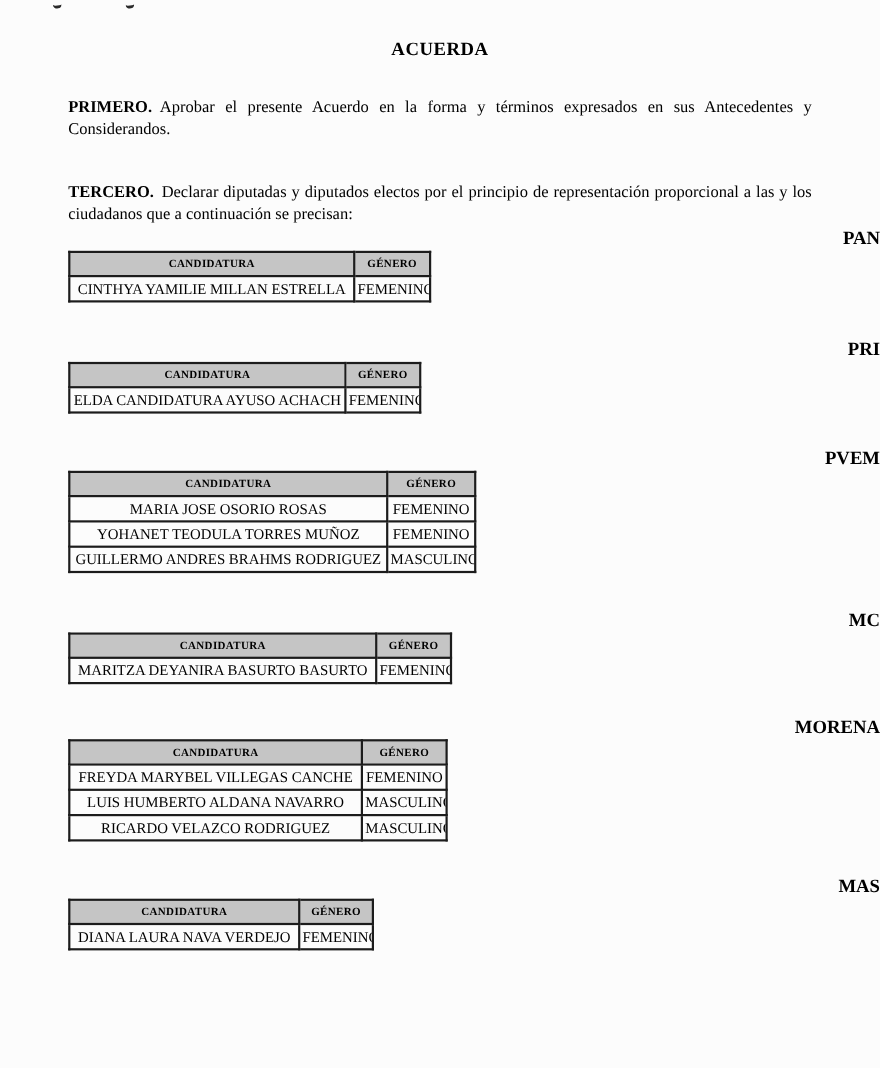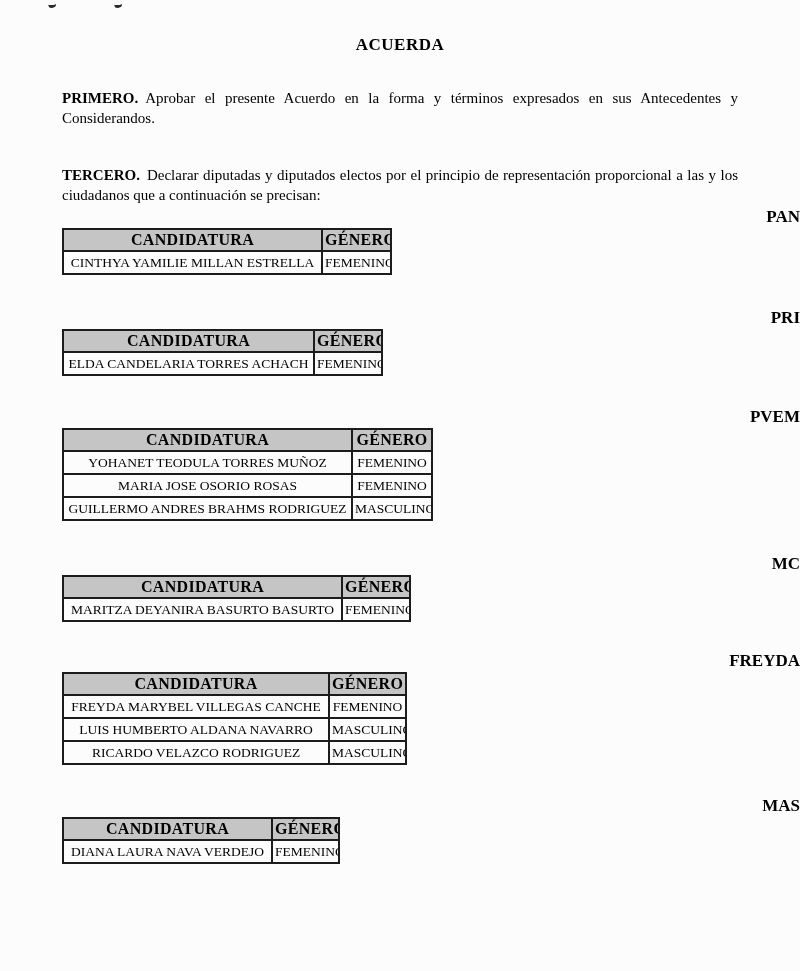"CANDIDATURA" .cand-table th { font-size: 16px -> 10px }
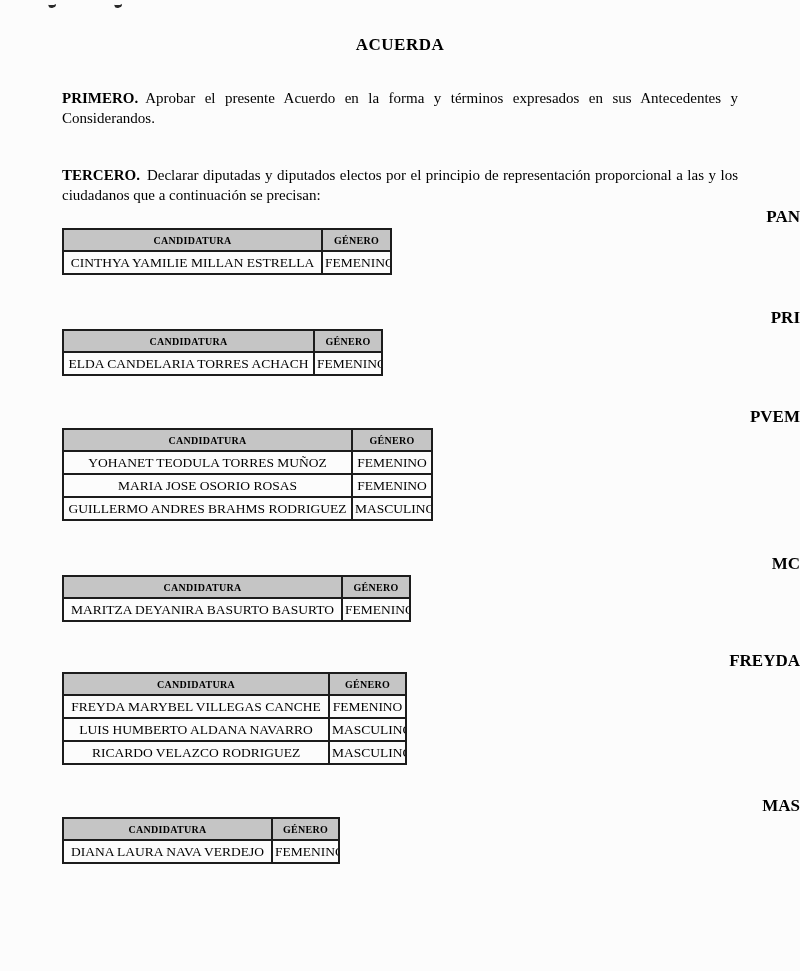"ELDA CANDELARIA TORRES ACHACH" td.name-col { text: CANDELARIA TORRES -> CANDIDATURA AYUSO }
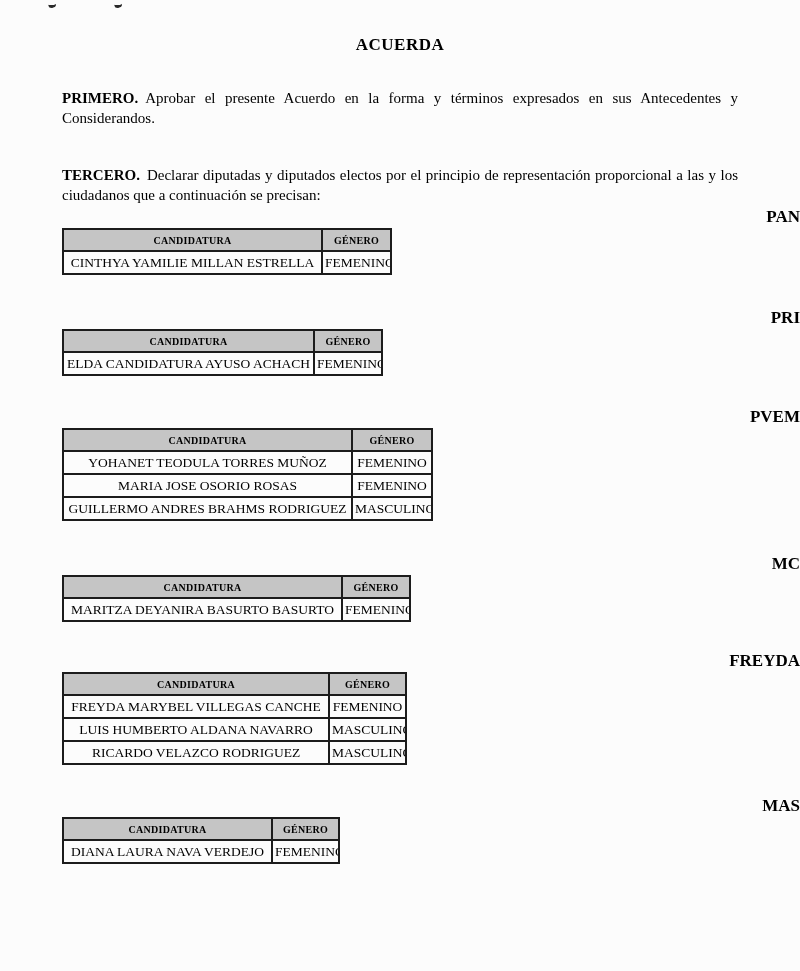"YOHANET TEODULA TORRES MUÑOZ" tr { order: before "MARIA JOSE OSORIO ROSAS" -> after "MARIA JOSE OSORIO ROSAS" }
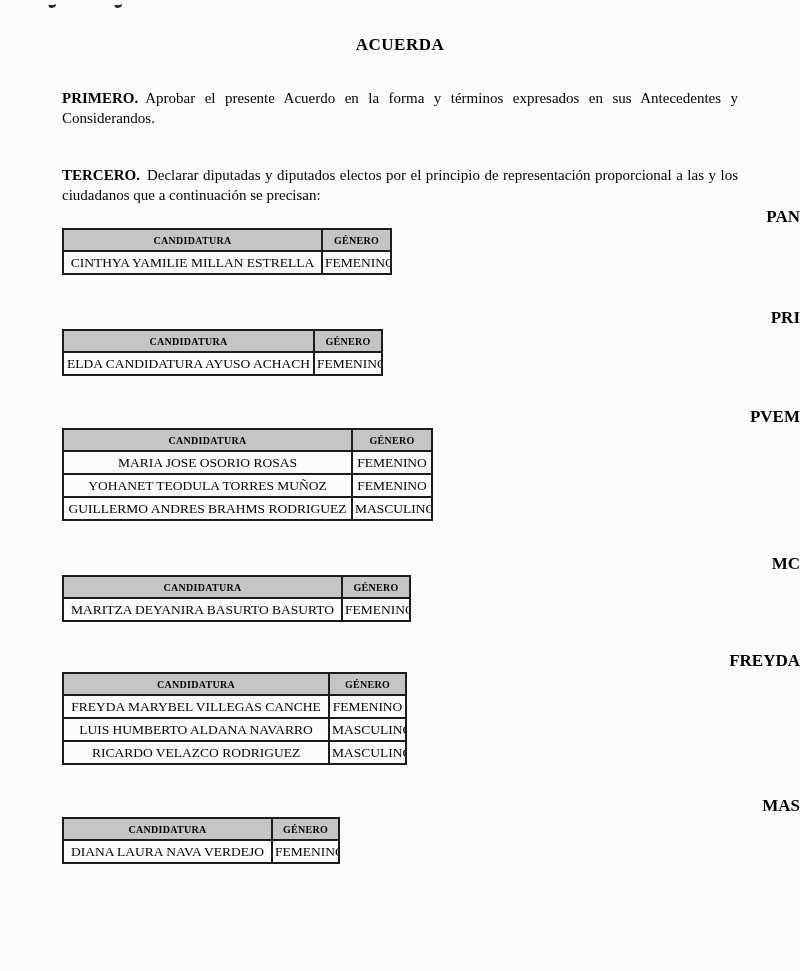"FREYDA" div.party-label { text: FREYDA -> MORENA }
